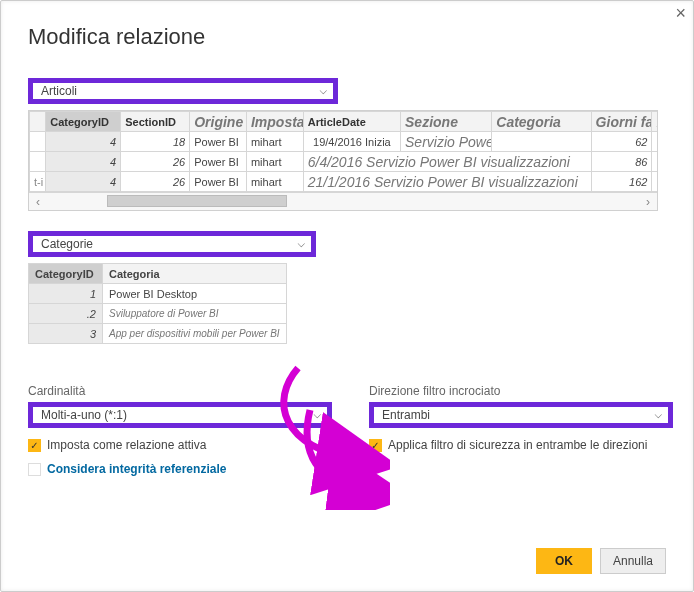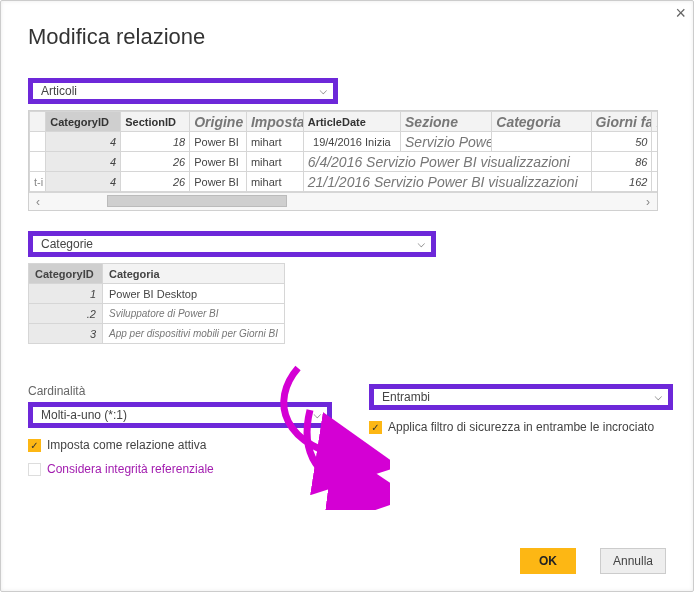"50" td.r { text: 50 -> 62 }
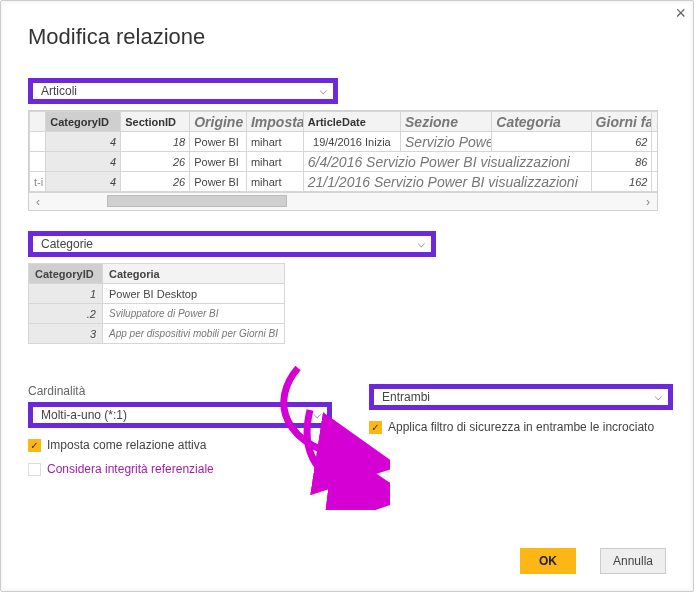"Categorie" .dropdown.medium { width: 408px -> 288px }
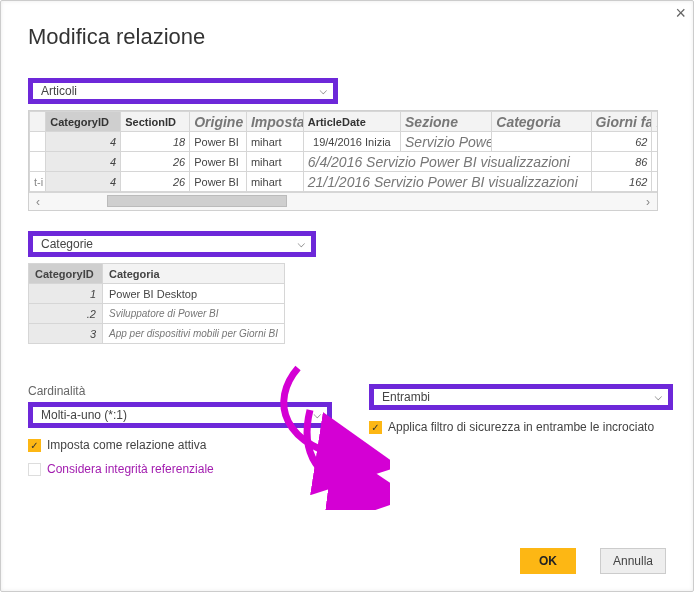"App per dispositivi mobili per" td.sm { text: Giorni -> Power }
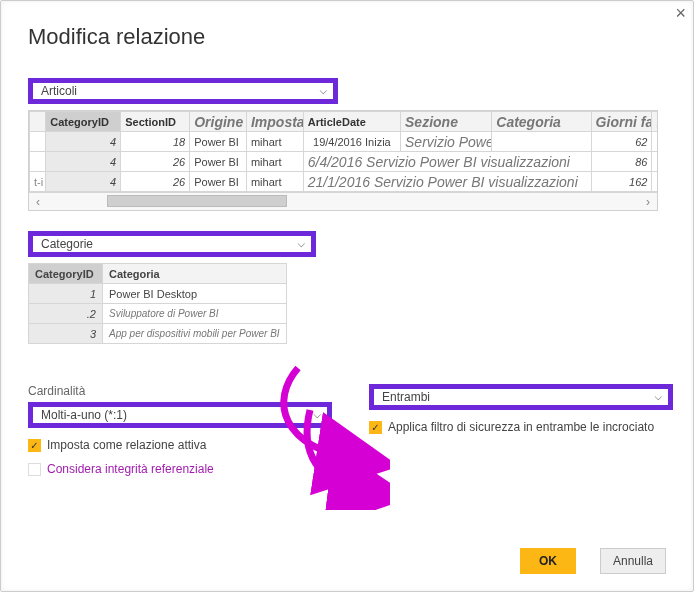"Direzione filtro incrociato" div.field-label { html: none -> <div>Direzione filtro incrociato</div> }
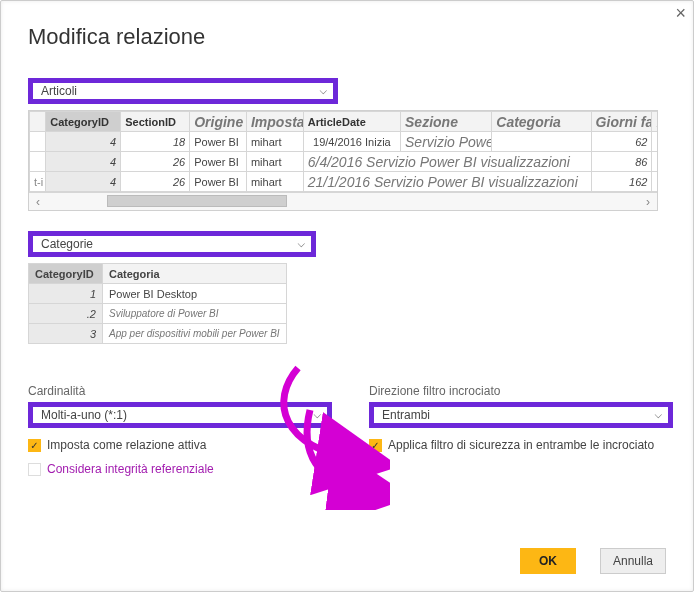"Applica filtro di sicurezza in" span { text: incrociato -> direzioni }
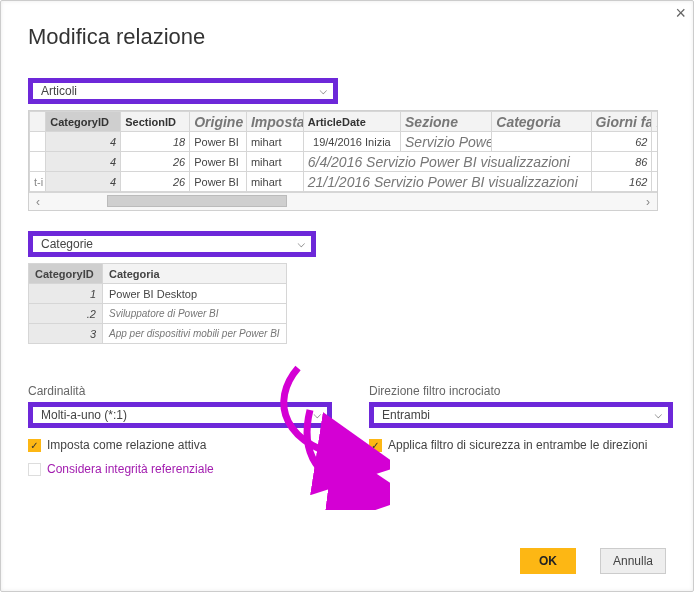"Considera integrità referenziale" .chk-row.disabled { color: #a21caf -> #0369a1; font-weight: none -> bold }
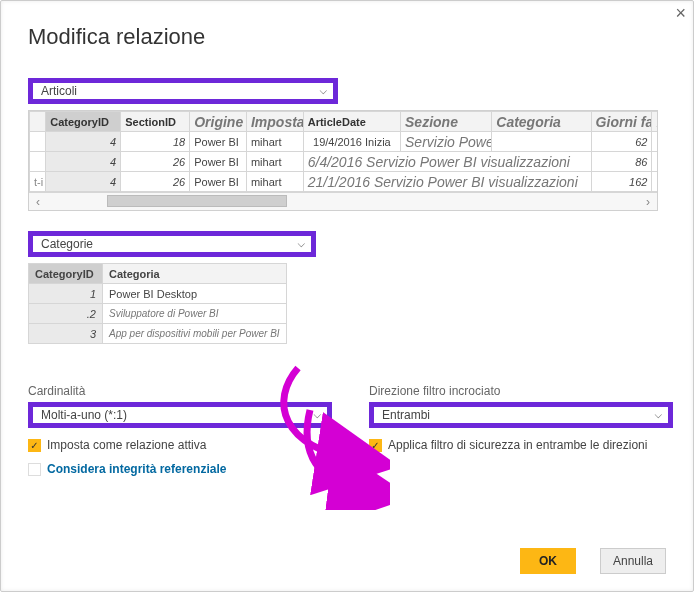"OK" .footer { gap: 24px -> 8px }
